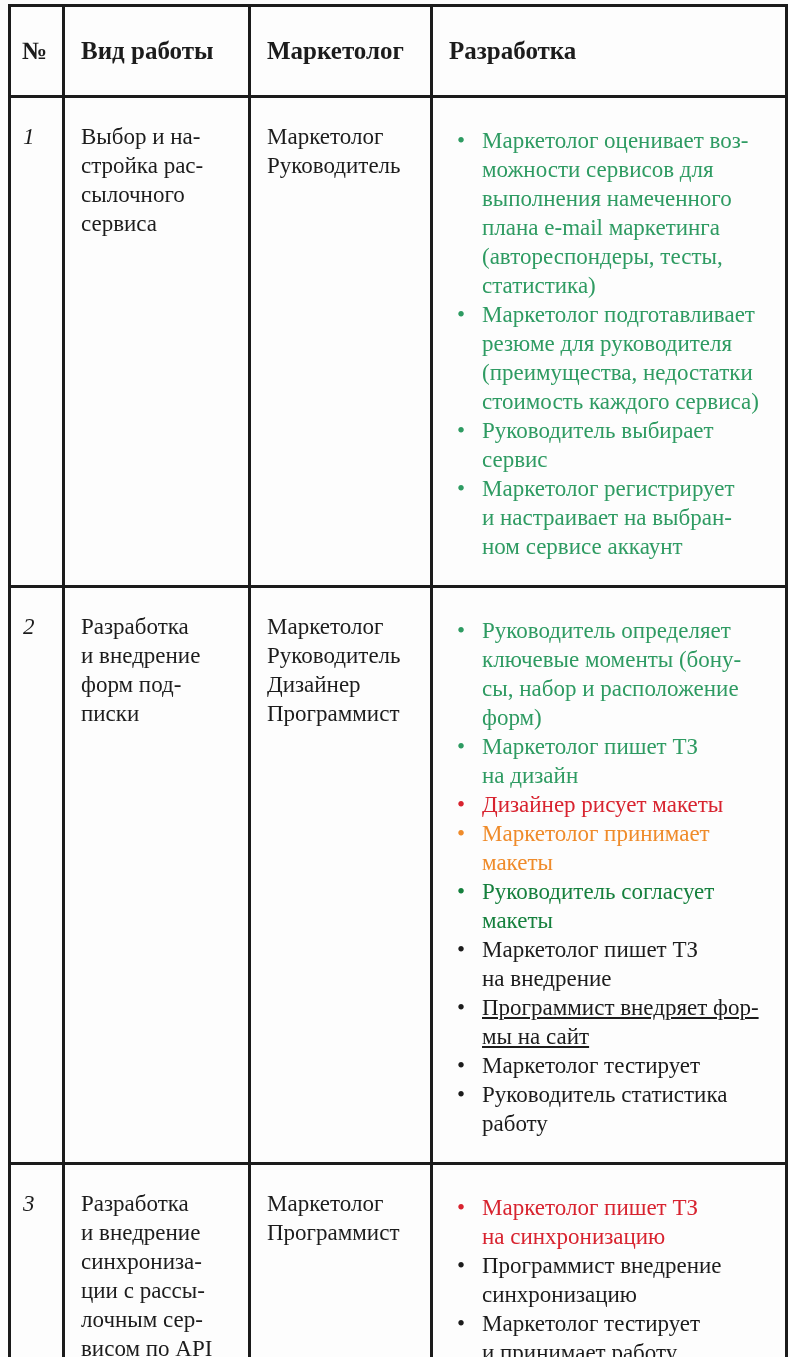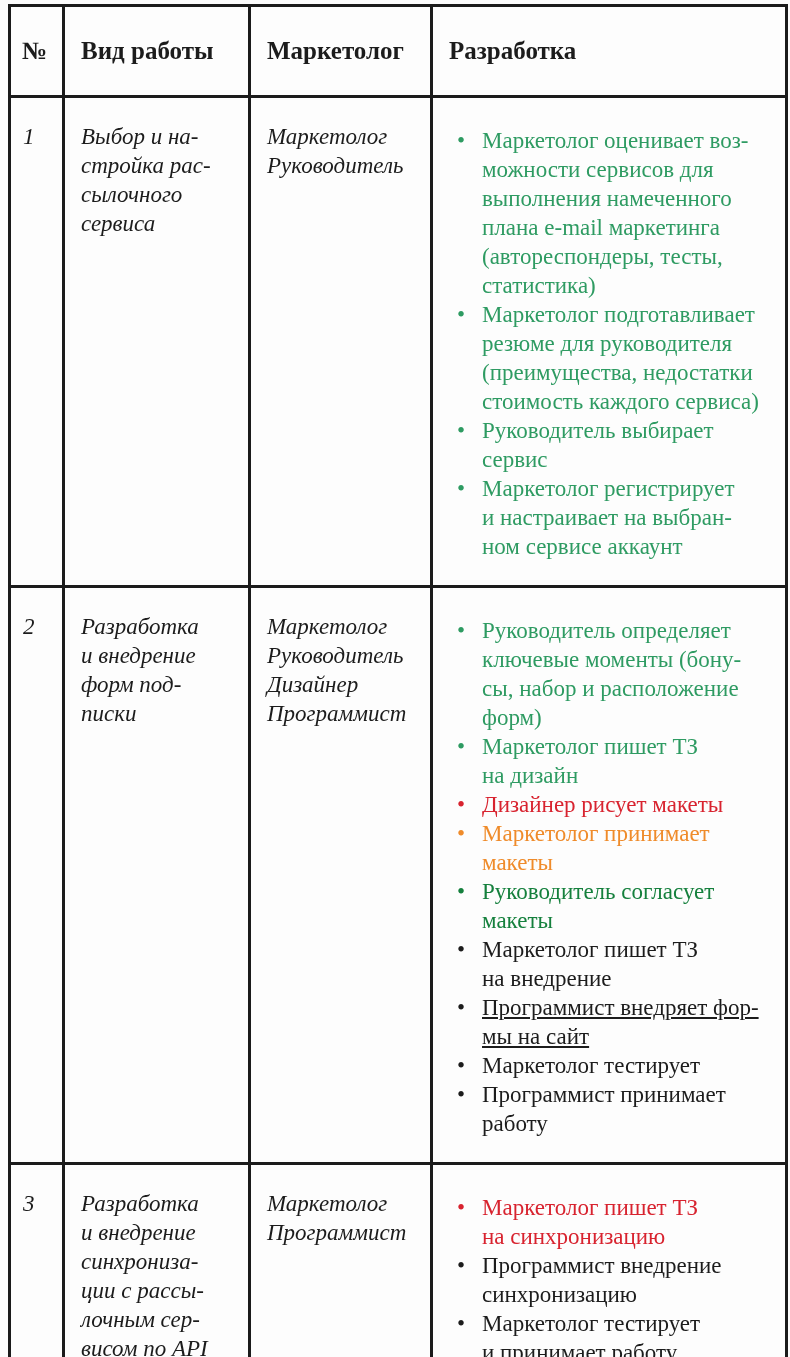"Выбор и на-" td.col-work, td.col-exec { font-style: italic -> none }
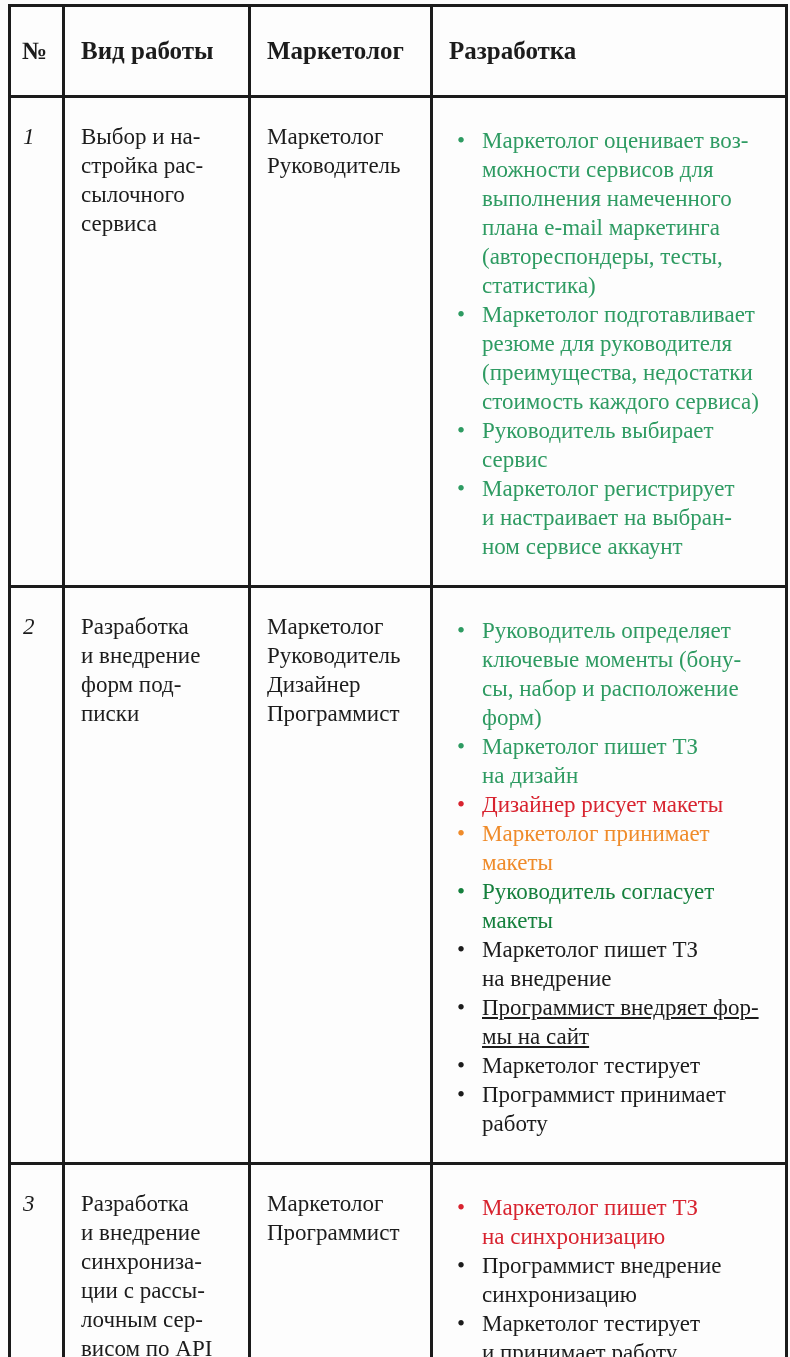"Программист принимает" li { text: Программист принимает -> Руководитель статистика }
